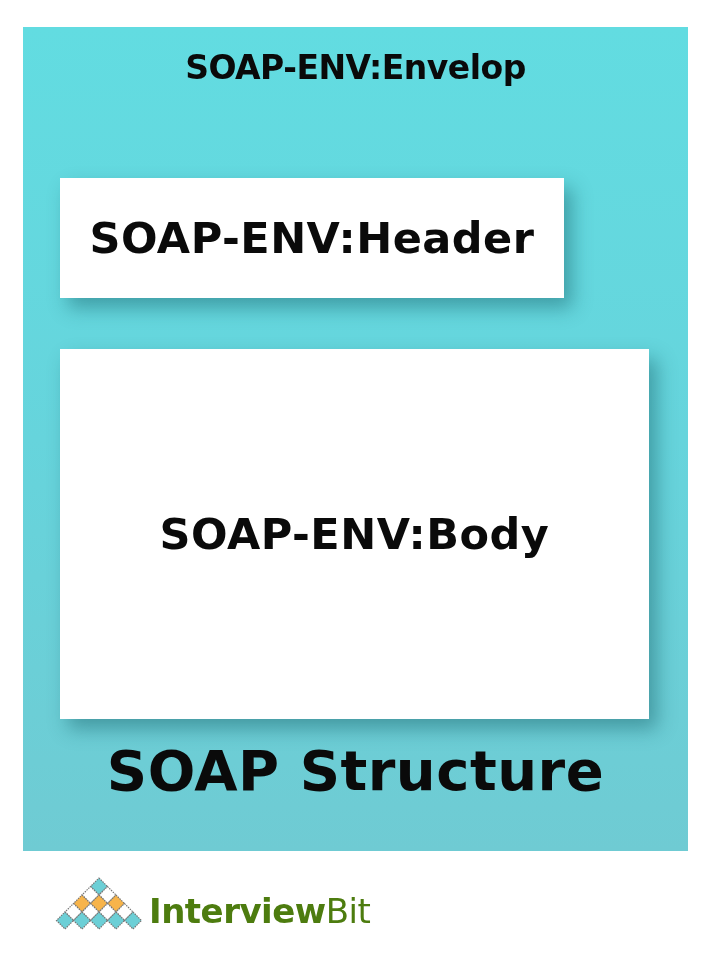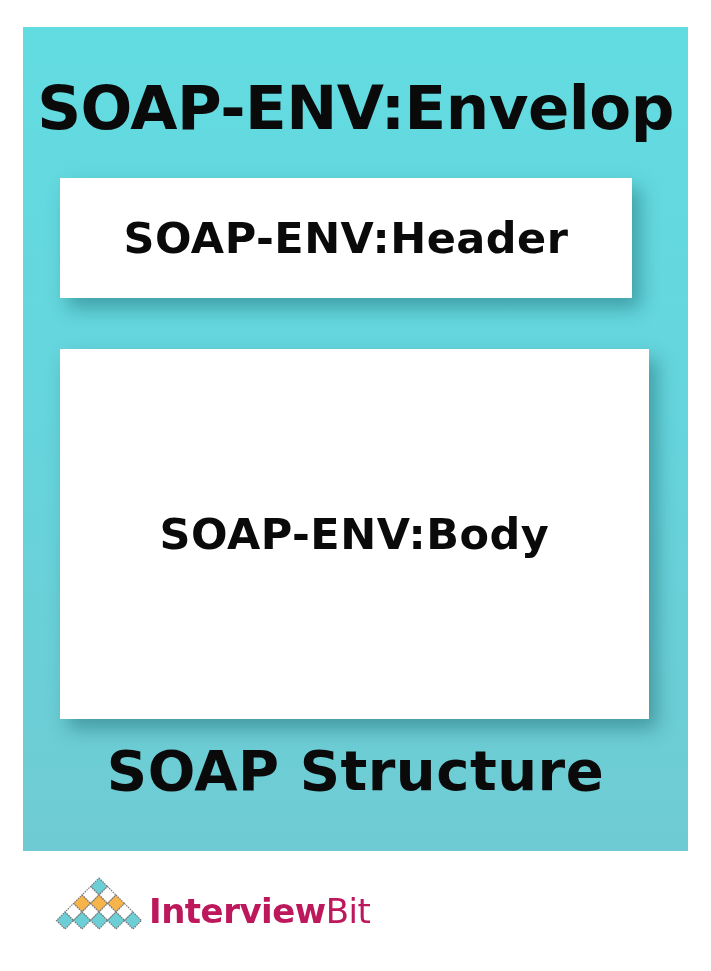"SOAP-ENV:Envelop" .env-title { font-size: 61px -> 33px; top: 72px -> 48px }
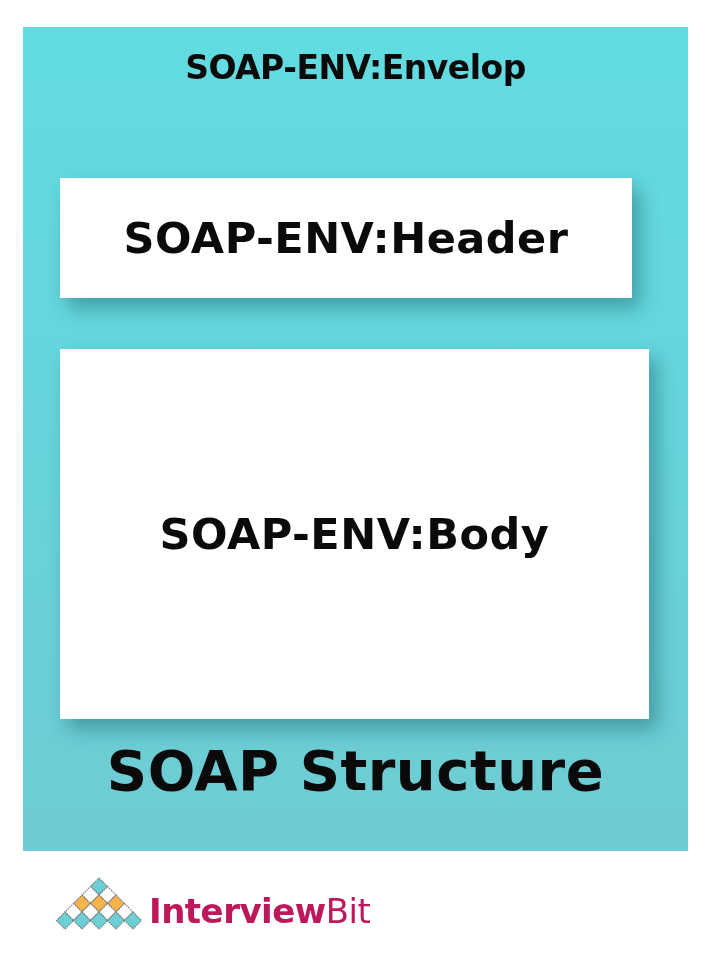"SOAP-ENV:Header" .header-box { width: 572px -> 504px }
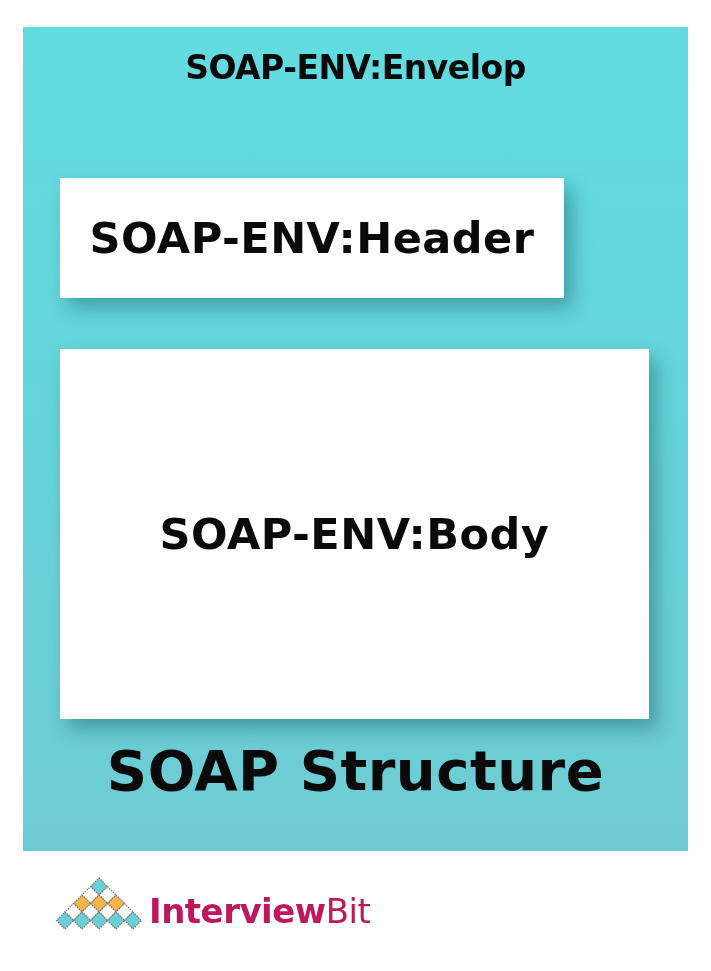"InterviewBit" .brand-text { color: #be185d -> #4d7c0f }
